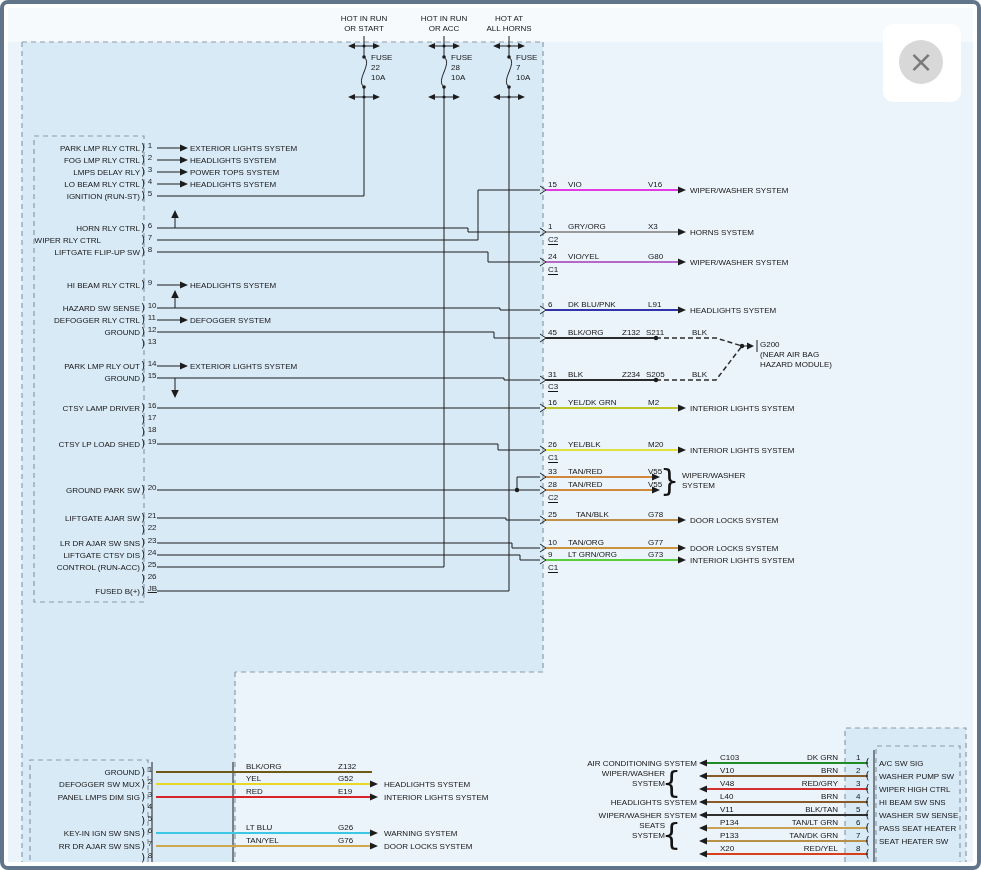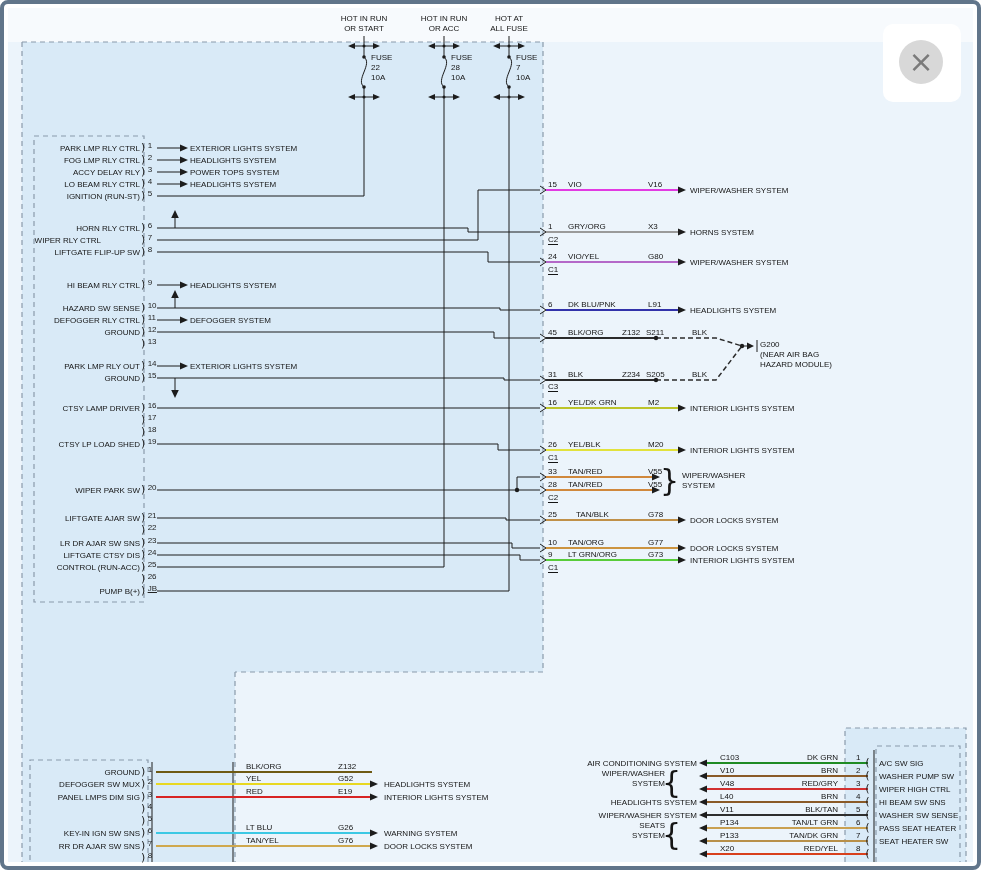"ALL FUSE" div.t { text: FUSE -> HORNS }
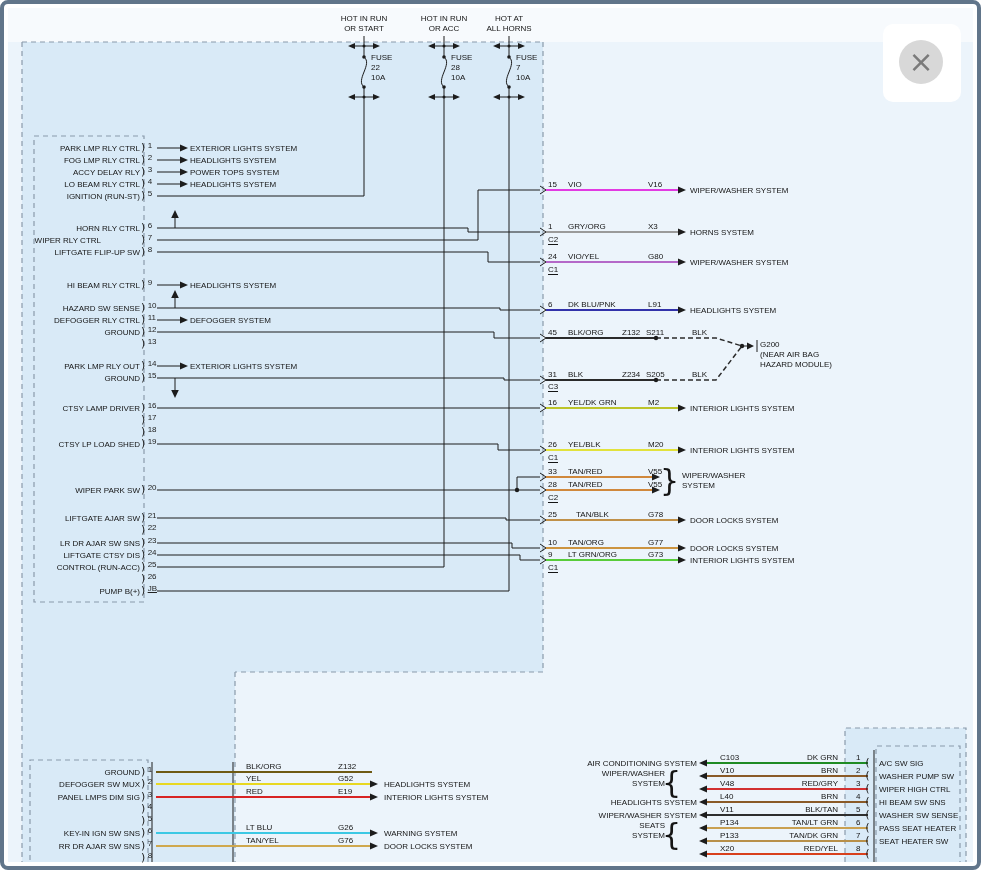"ACCY DELAY RLY" div.t { text: ACCY -> LMPS }
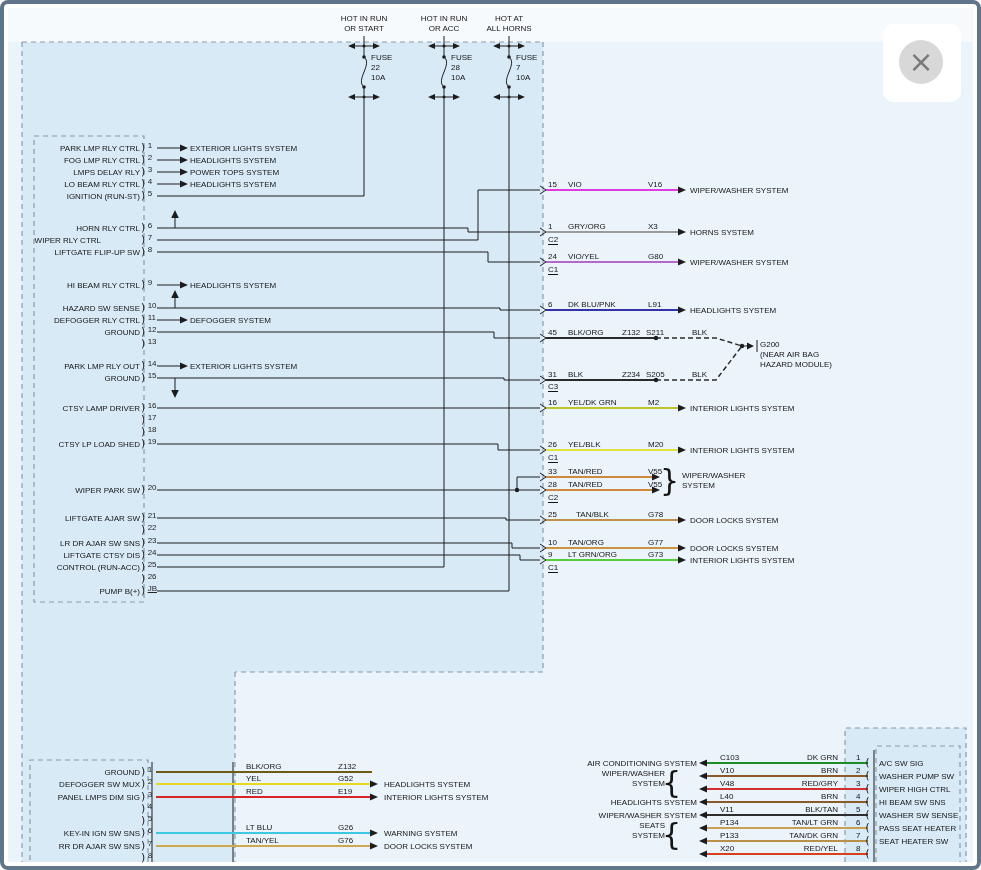"WIPER PARK SW" div.t { text: WIPER -> GROUND }
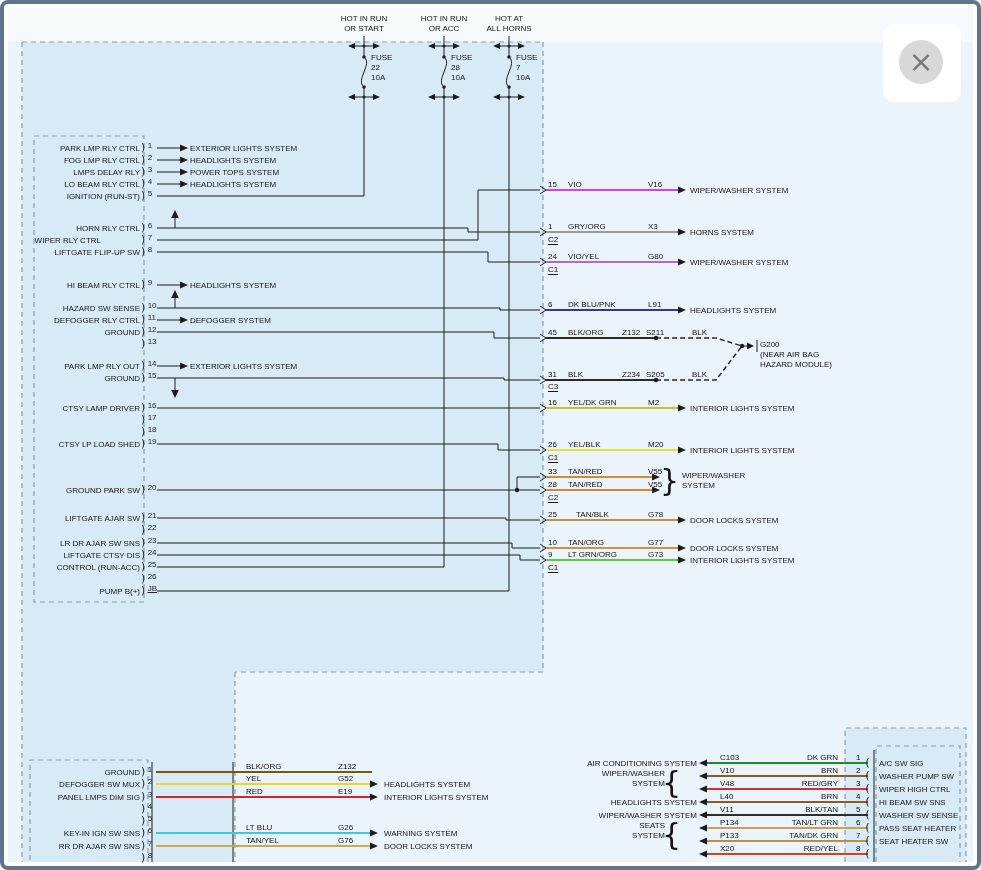"PUMP B(+)" div.t { text: PUMP -> FUSED }
